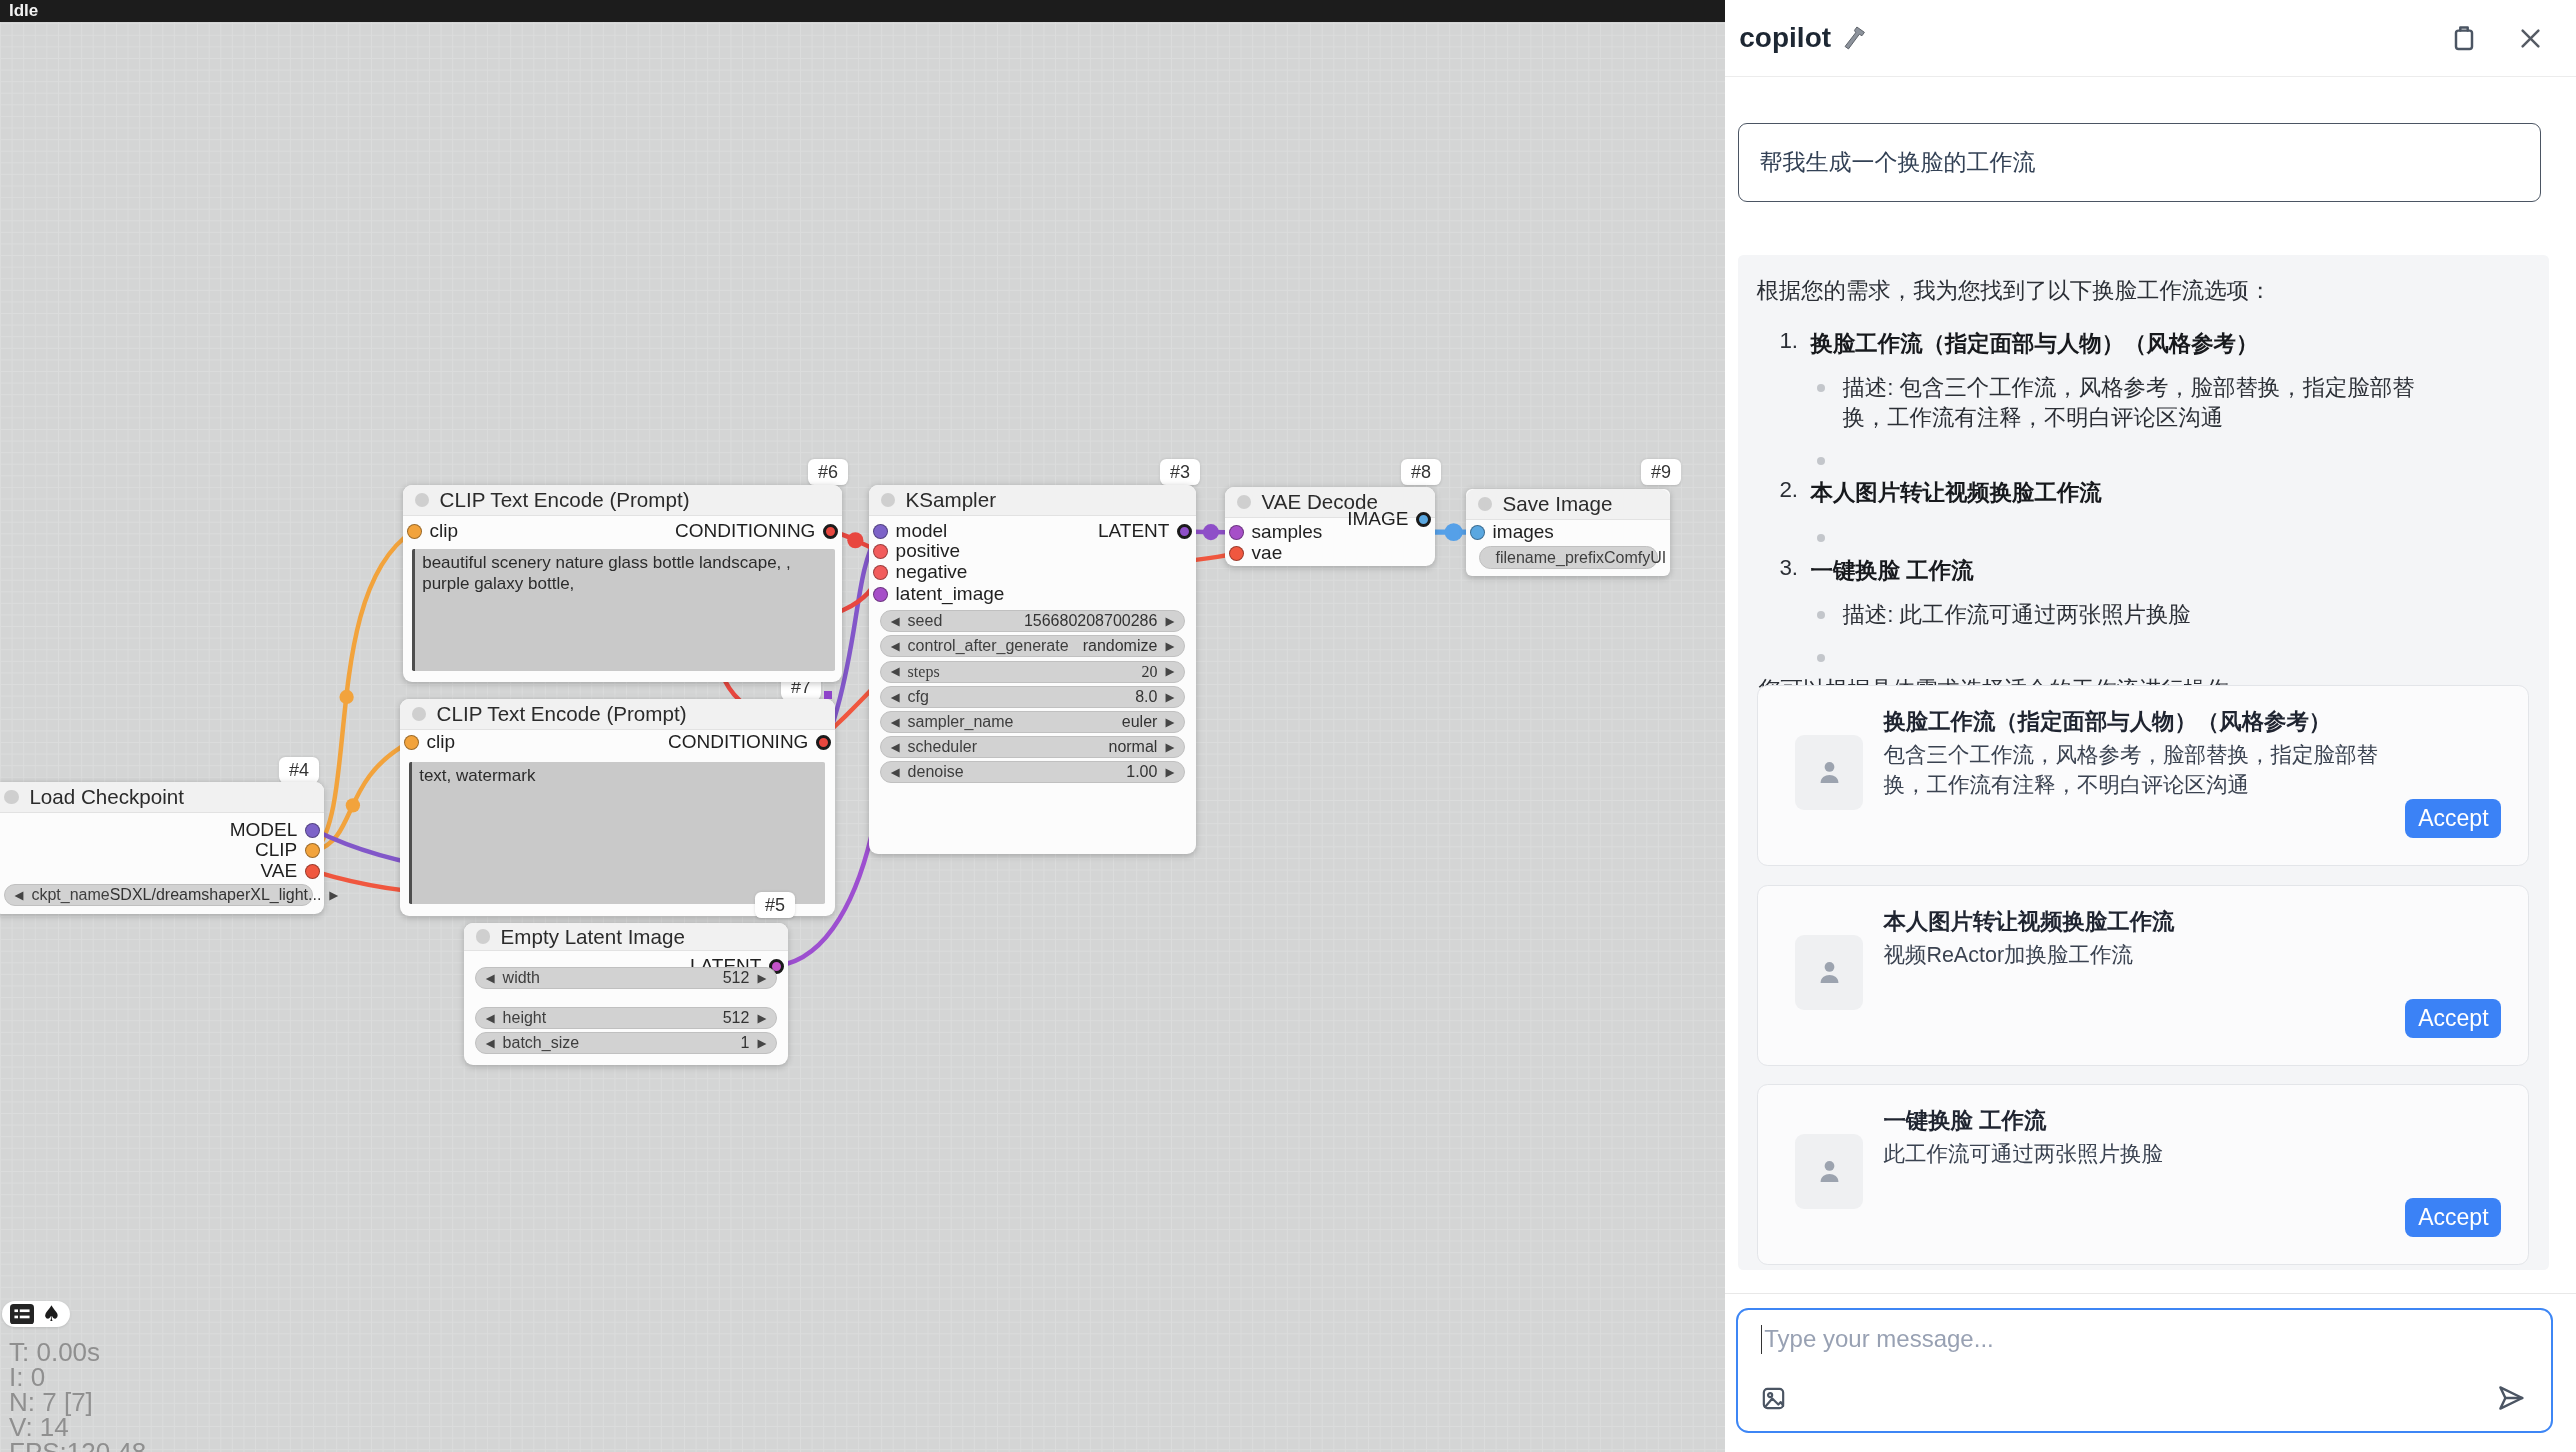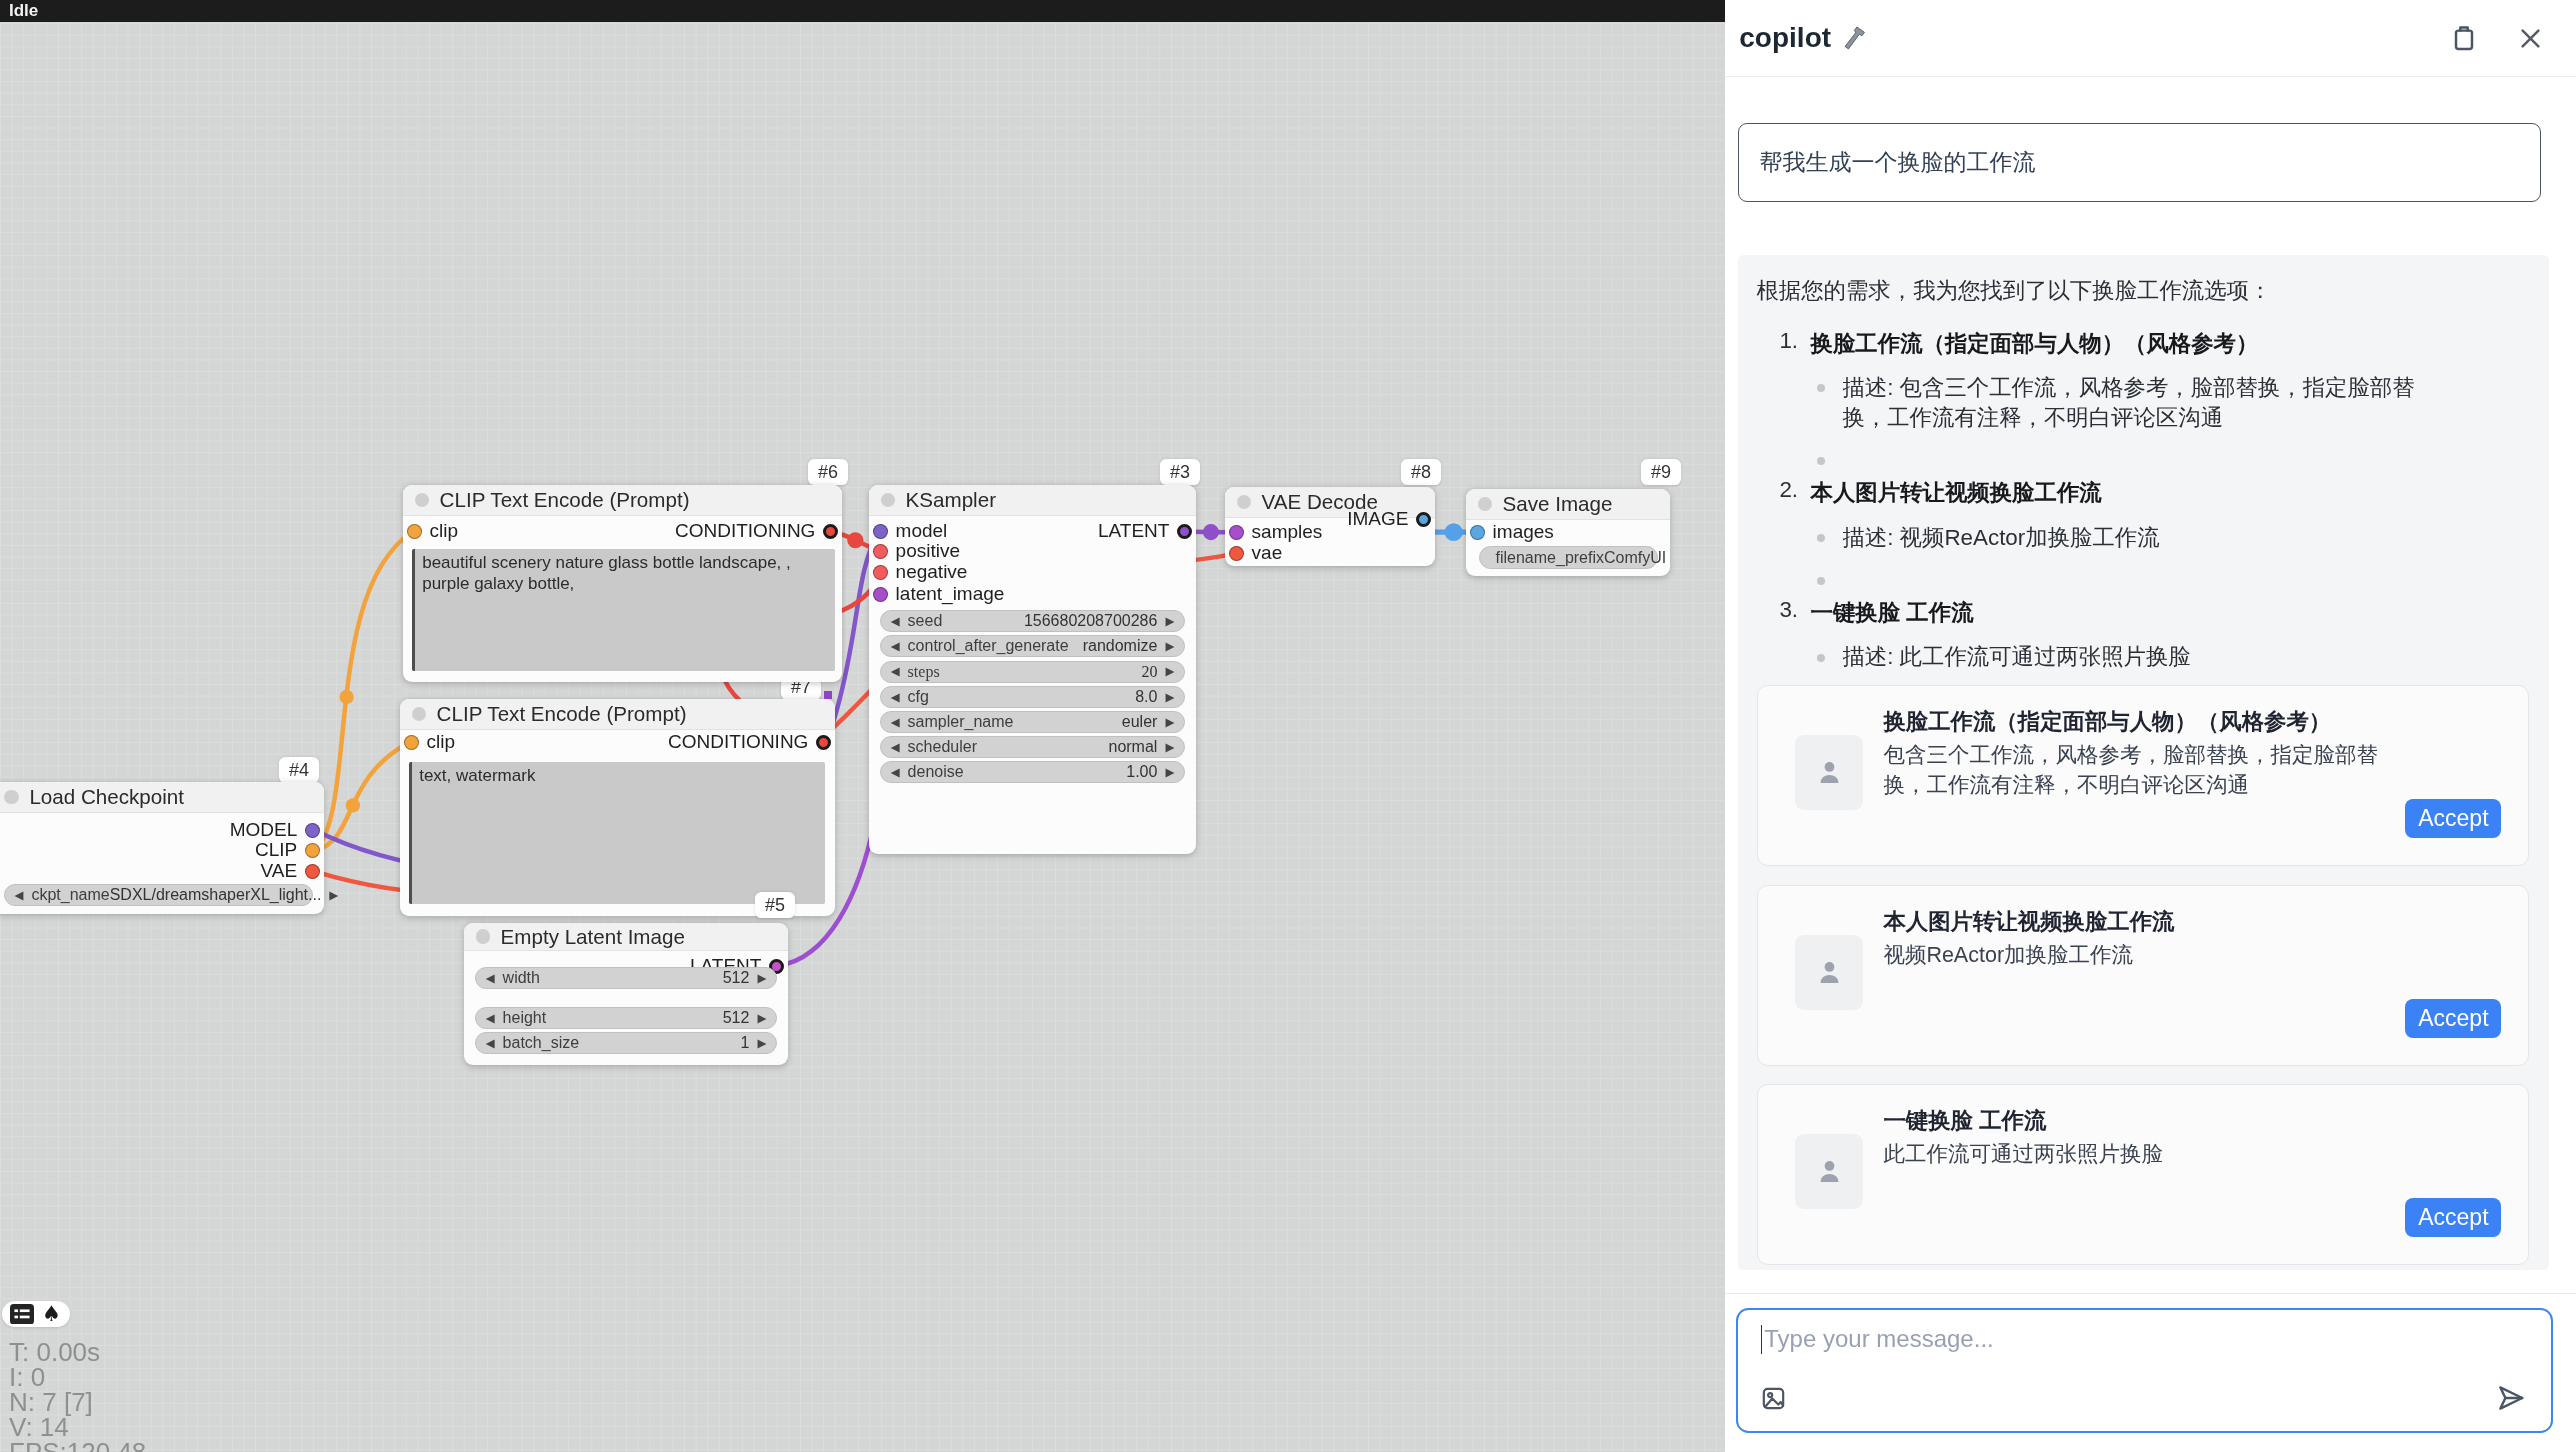"Save Image" div.node { border-radius: none -> 6px }
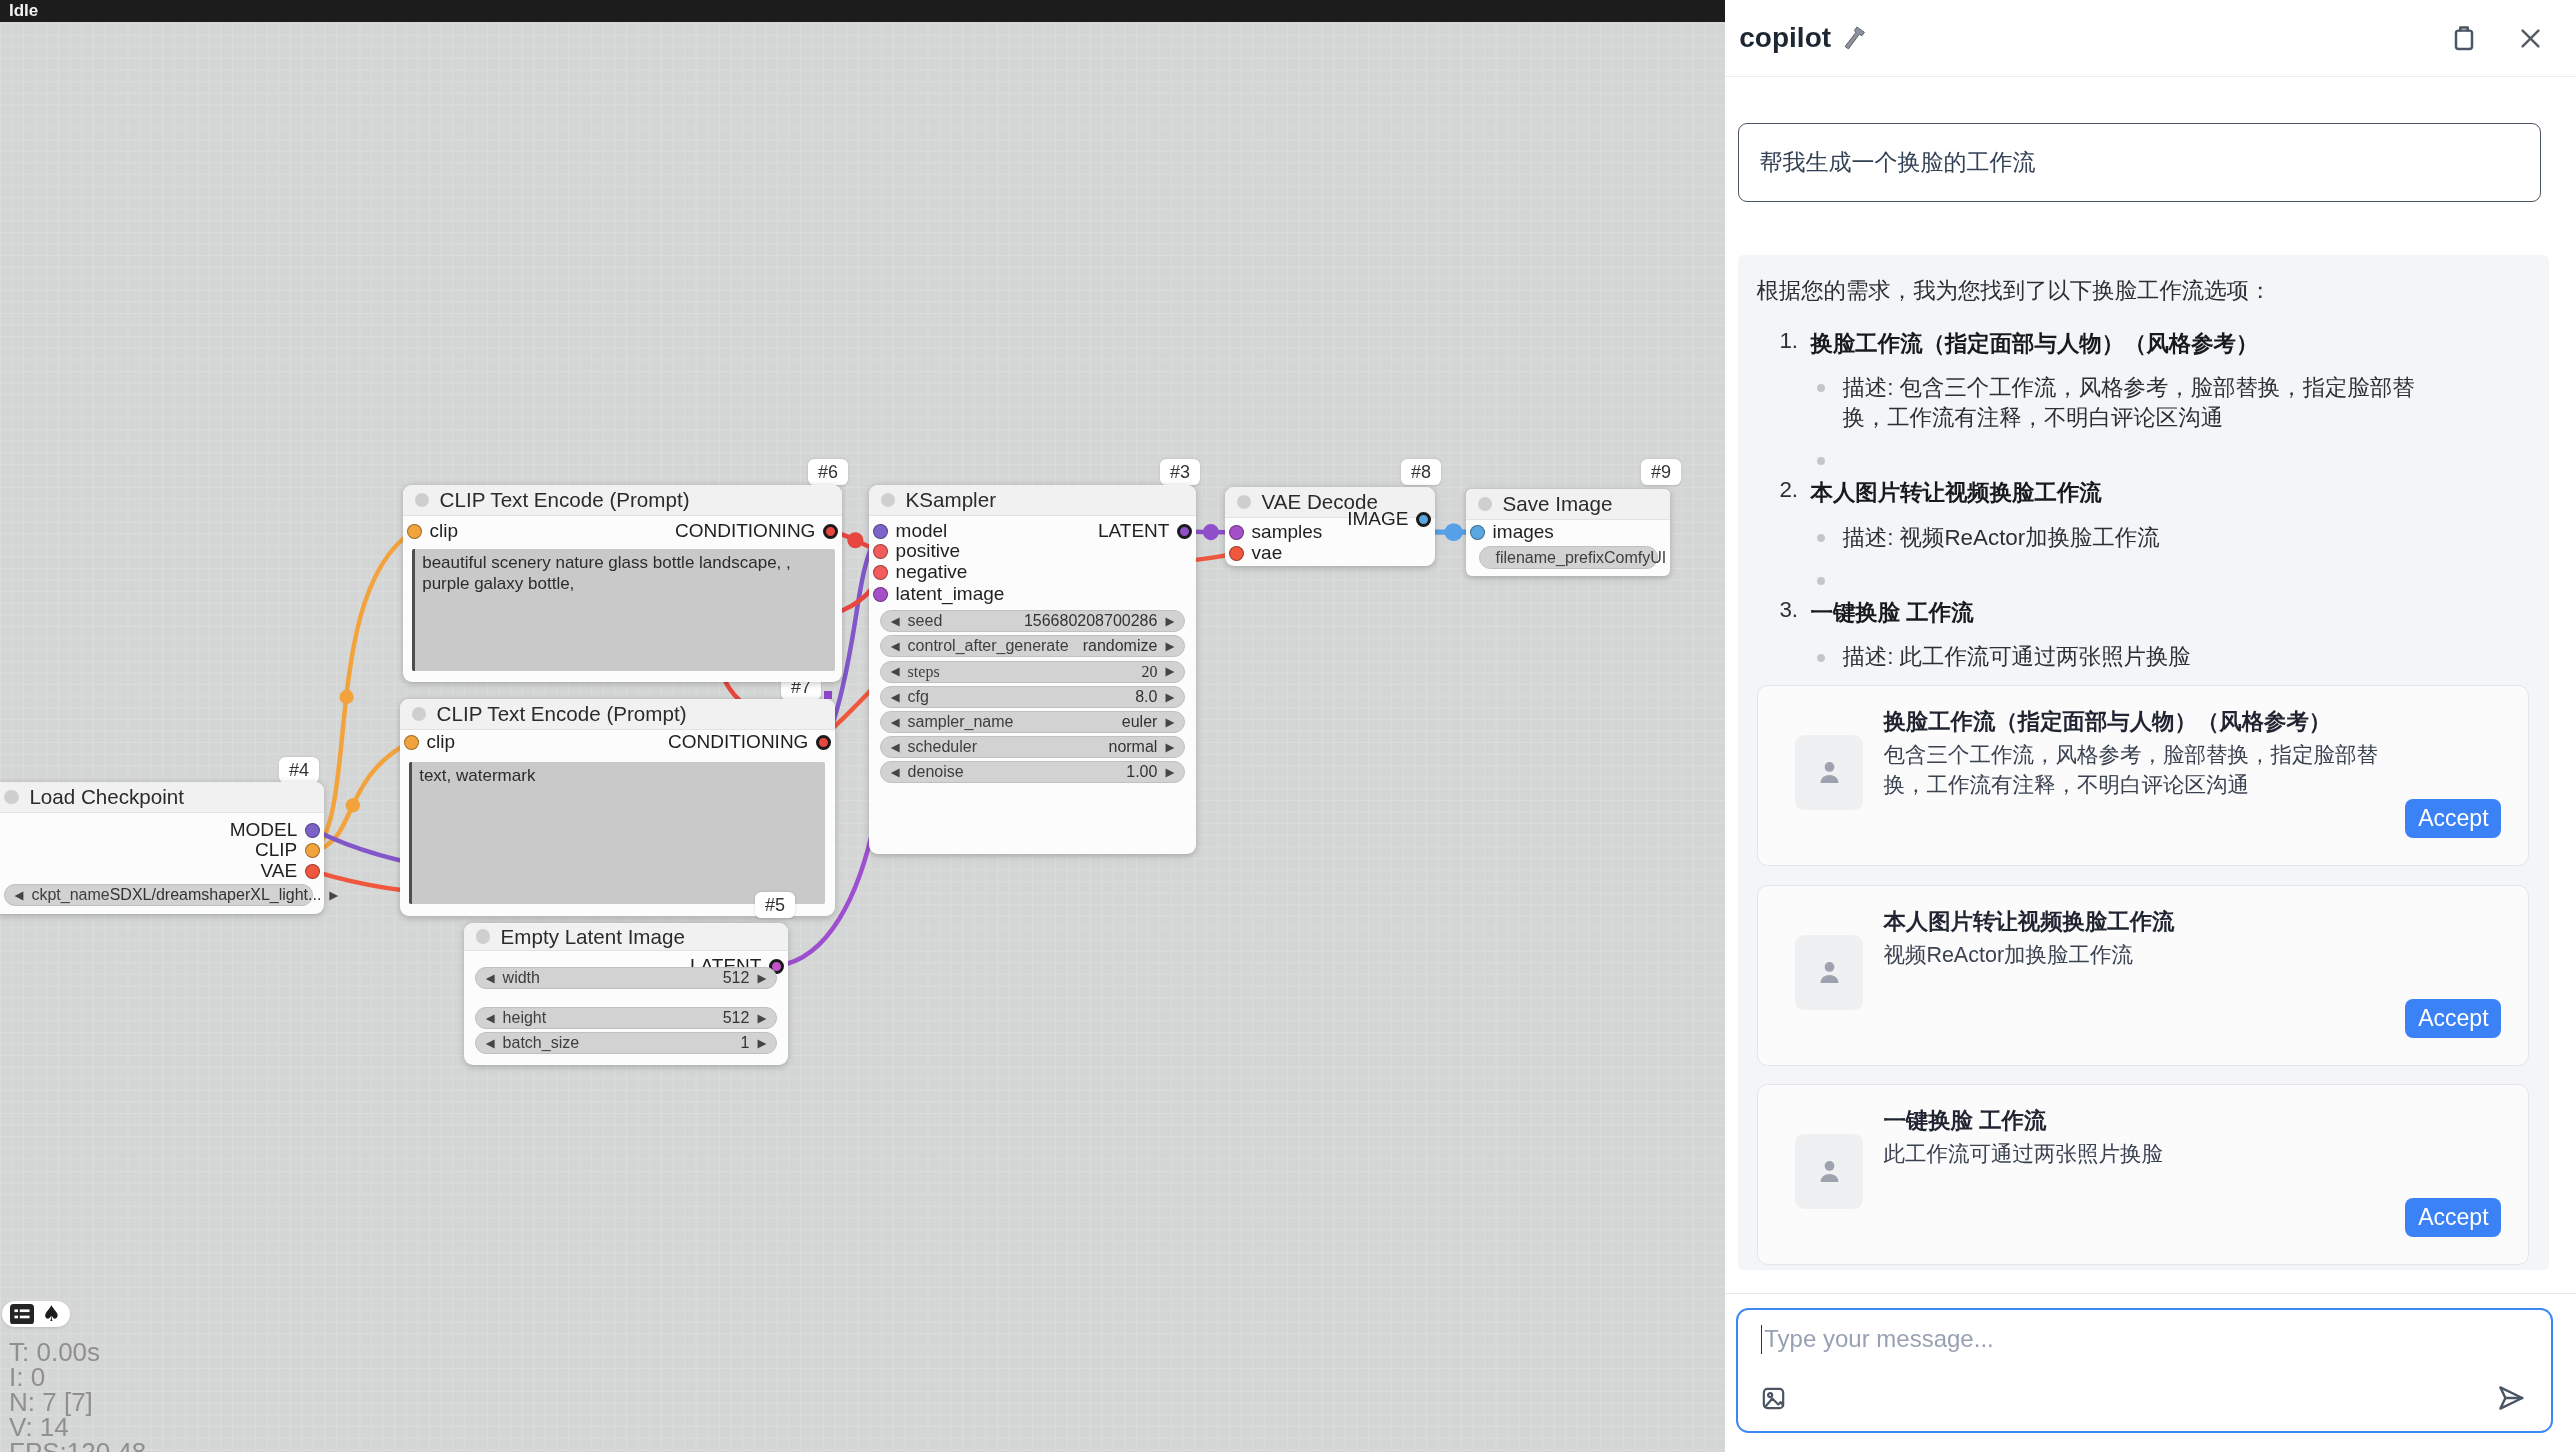"描述: 视频ReActor加换脸工作流" li { html: <li>描述: 视频ReActor加换脸工作流</li> -> none }
